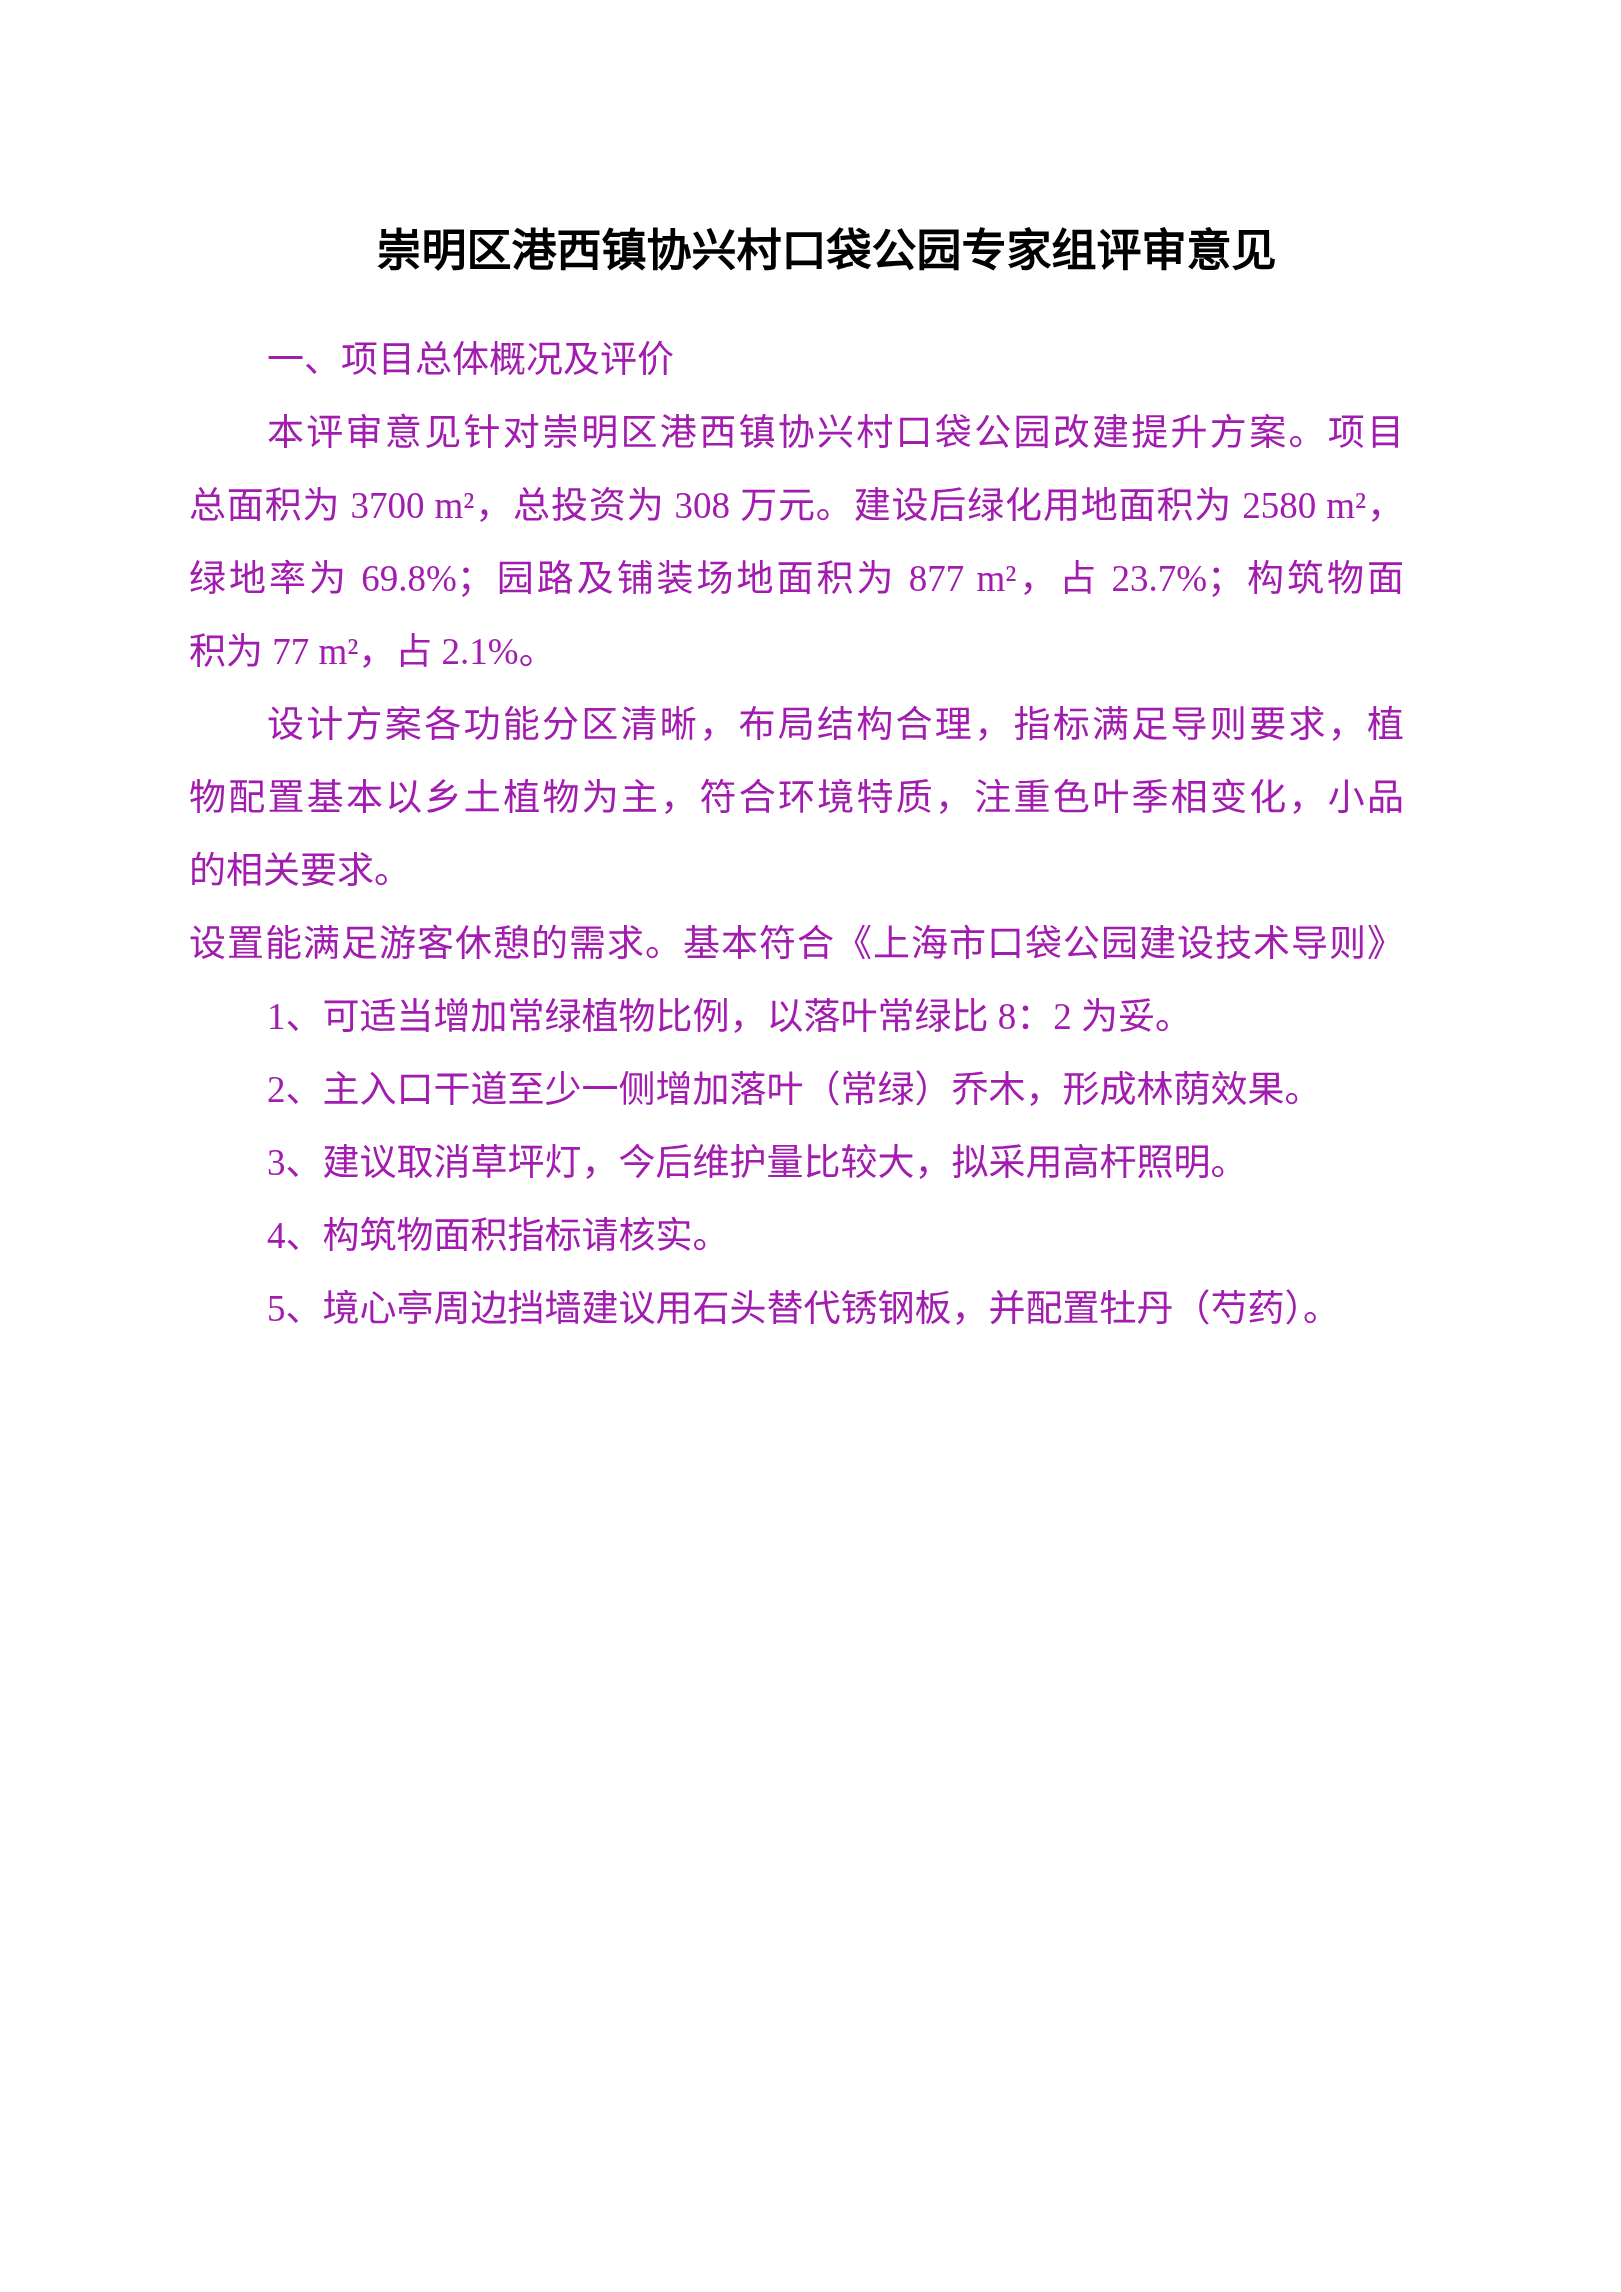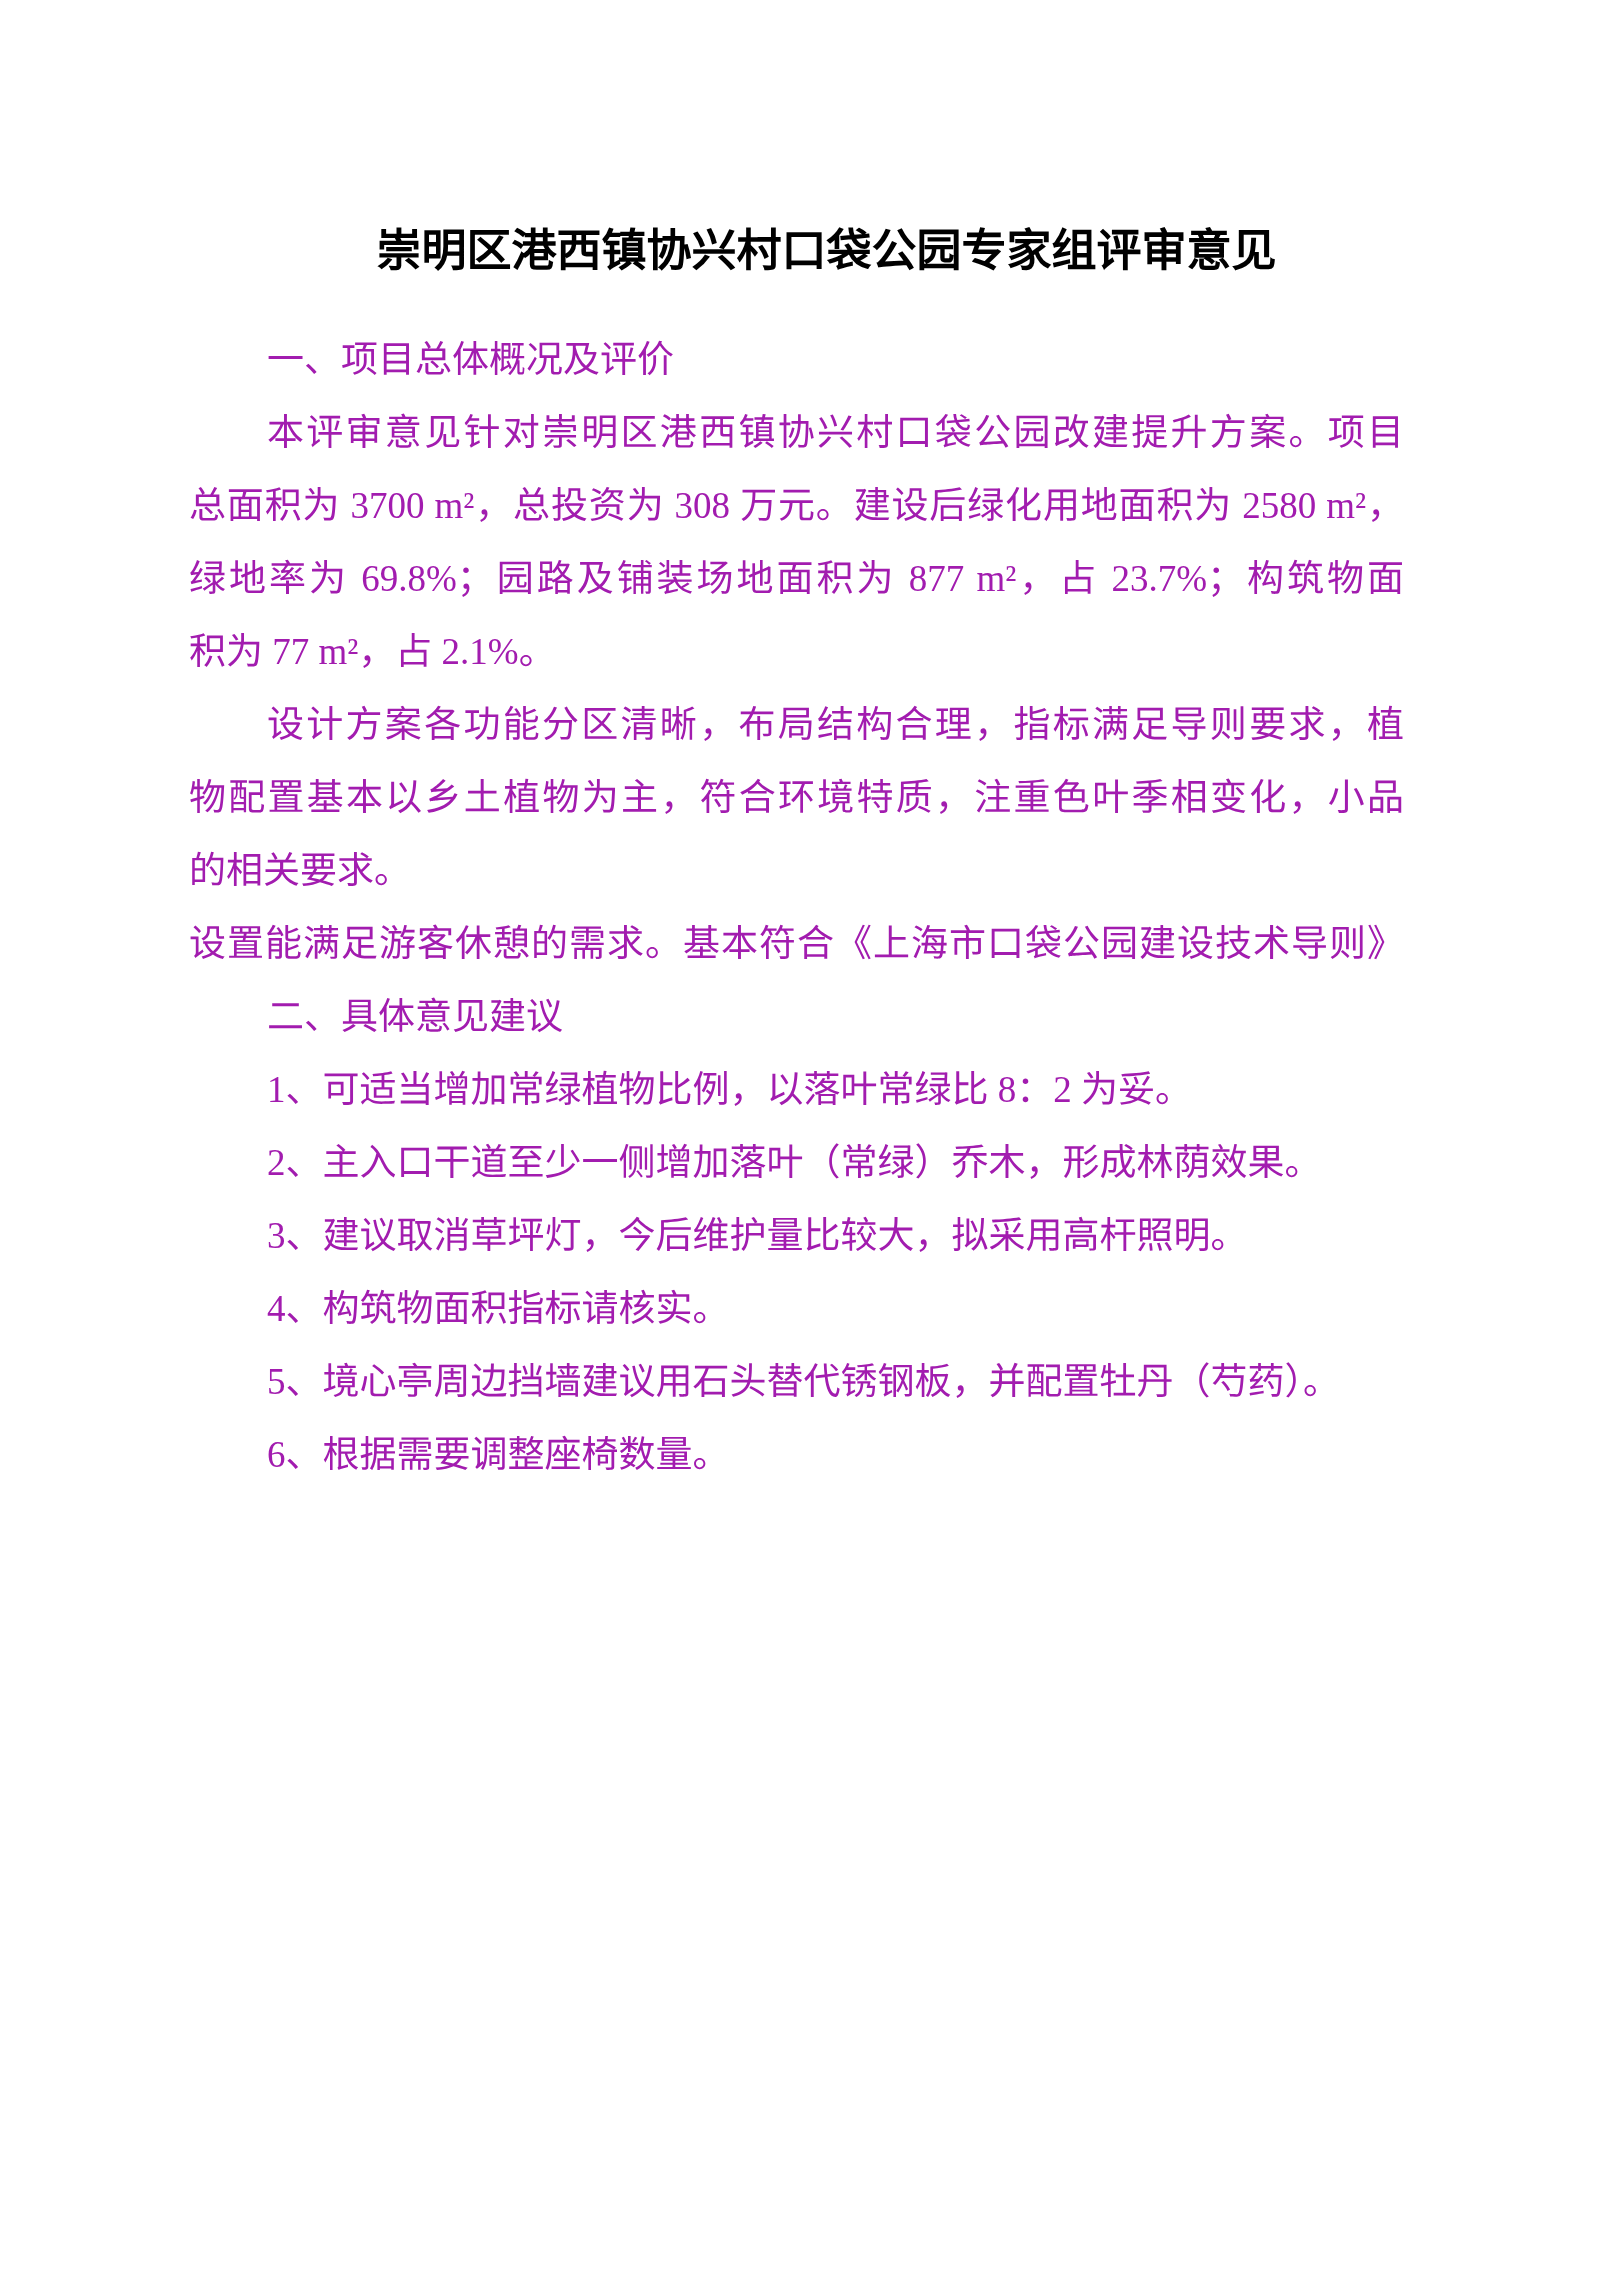"二、具体意见建议" div.line { html: <div>二、具体意见建议</div> -> none }
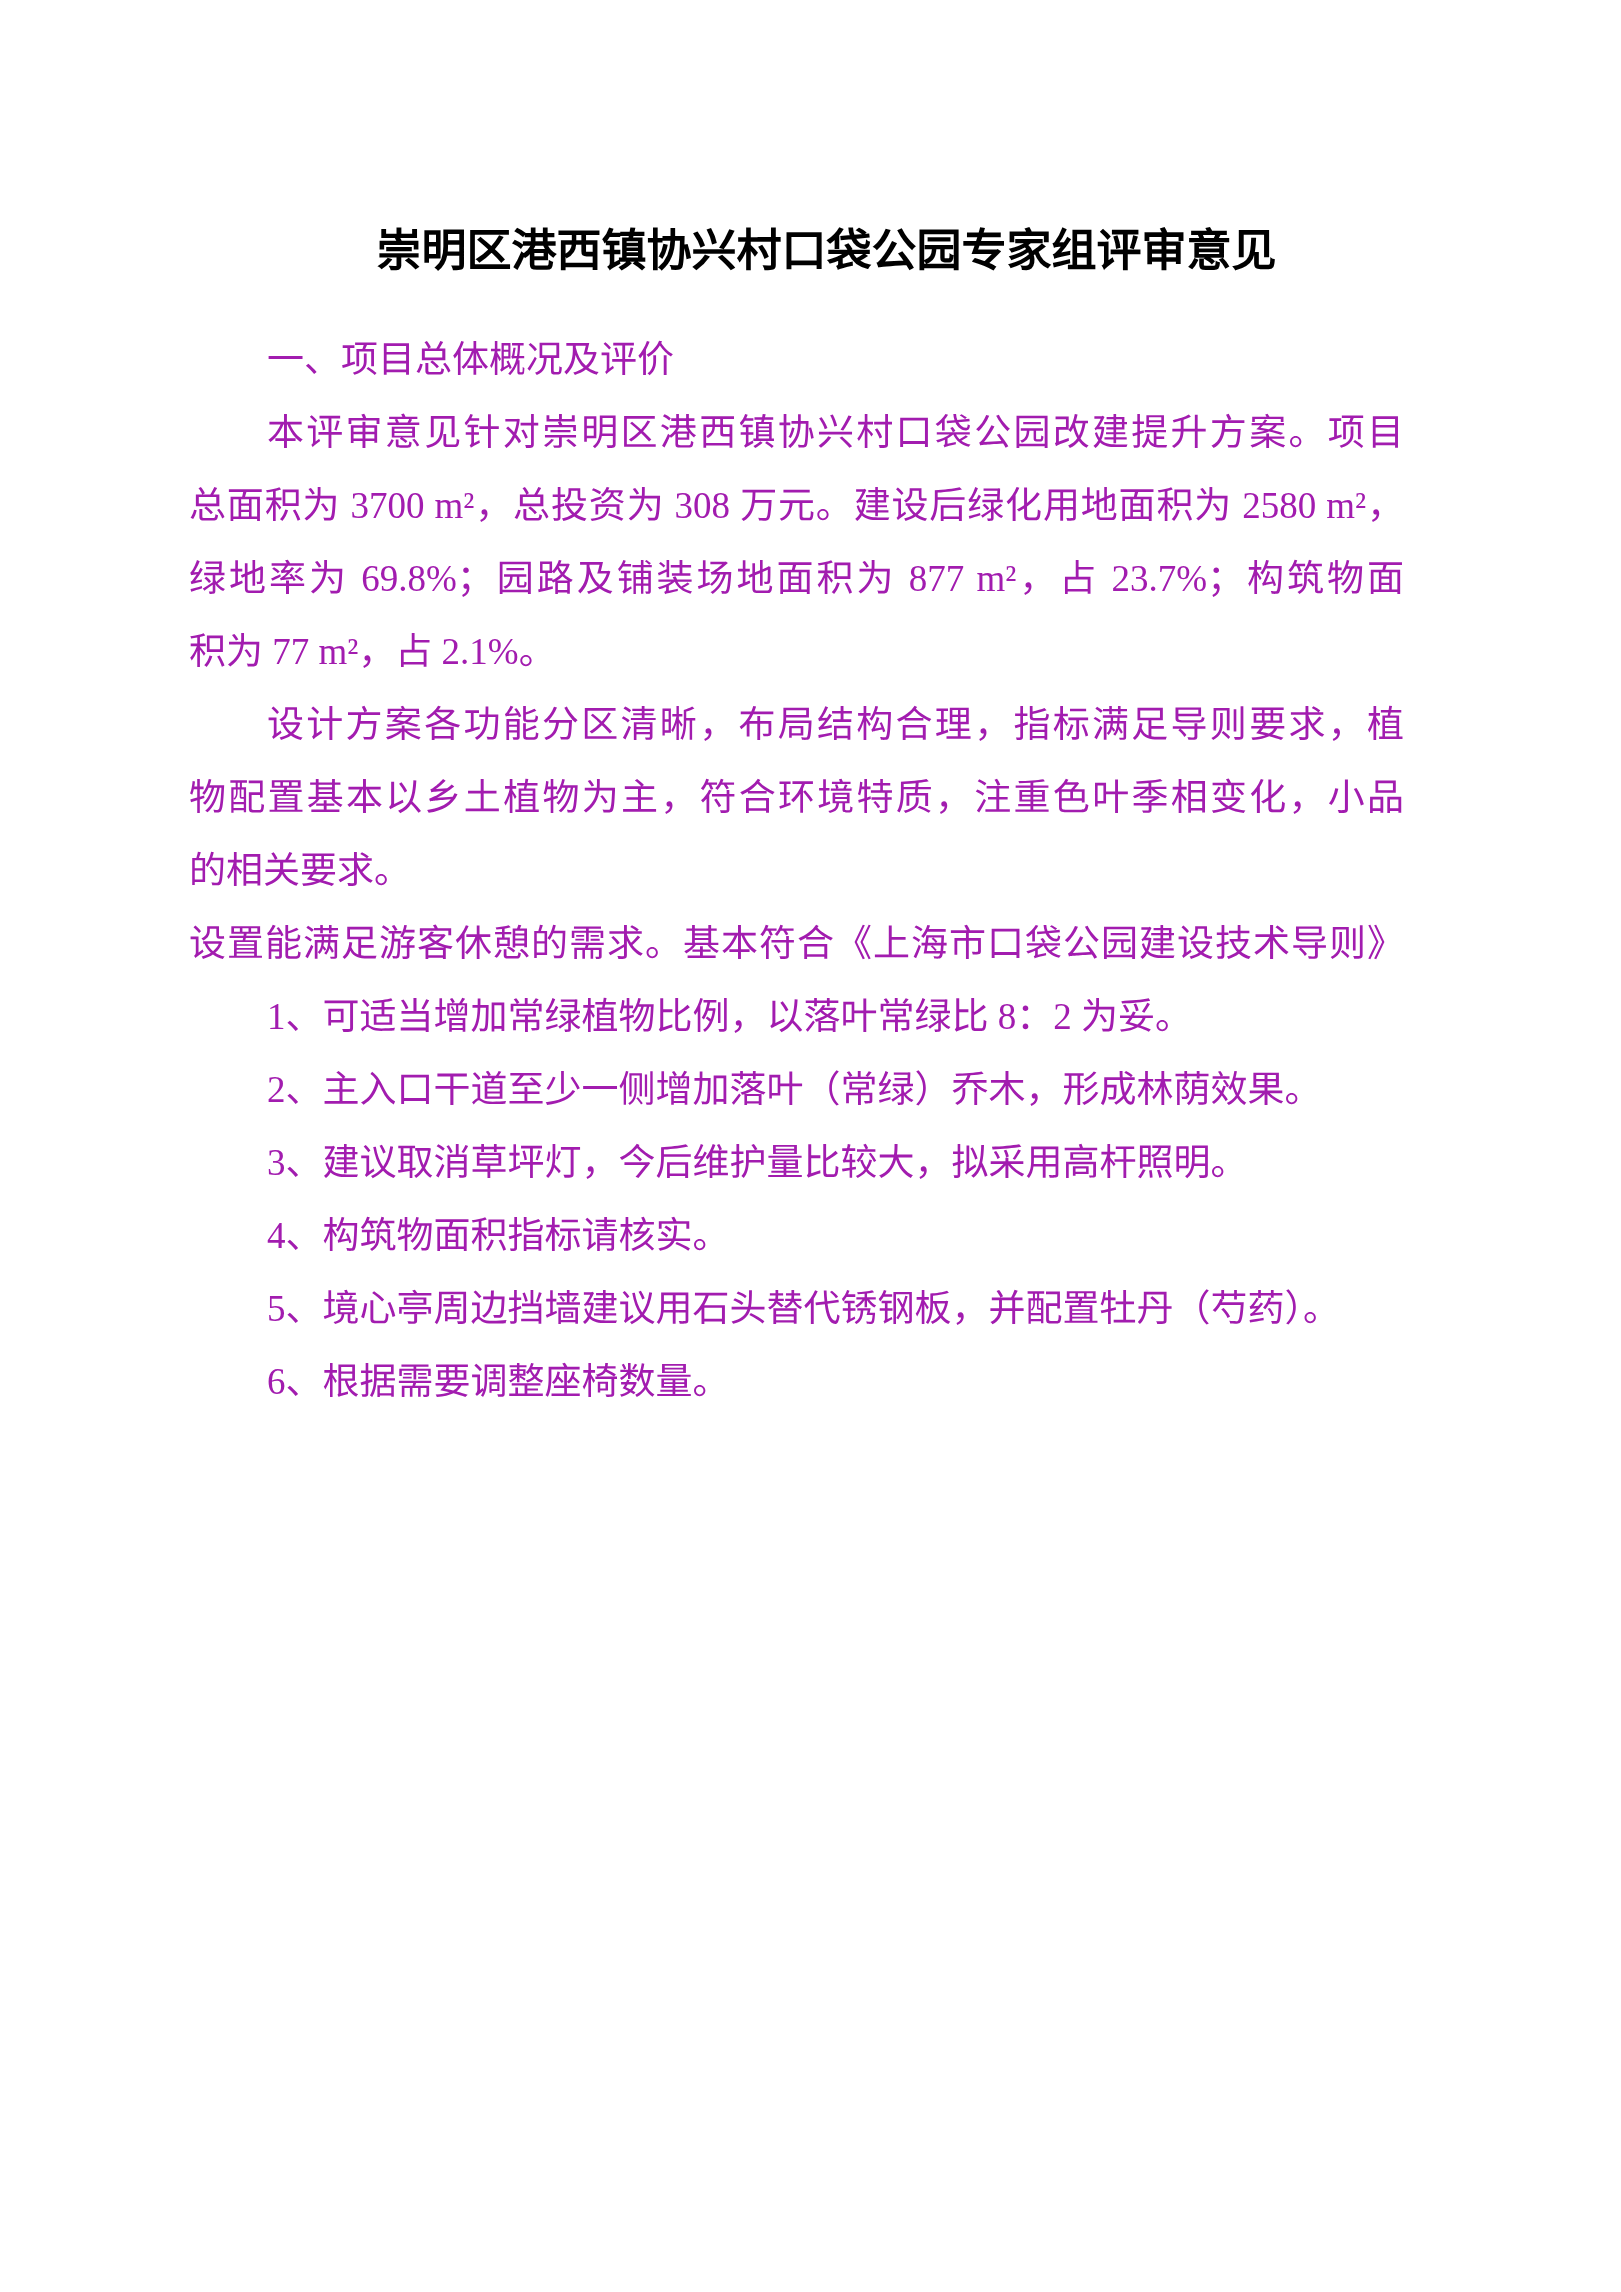"6、根据需要调整座椅数量。" div.line { html: <div>6、根据需要调整座椅数量。</div> -> none }
